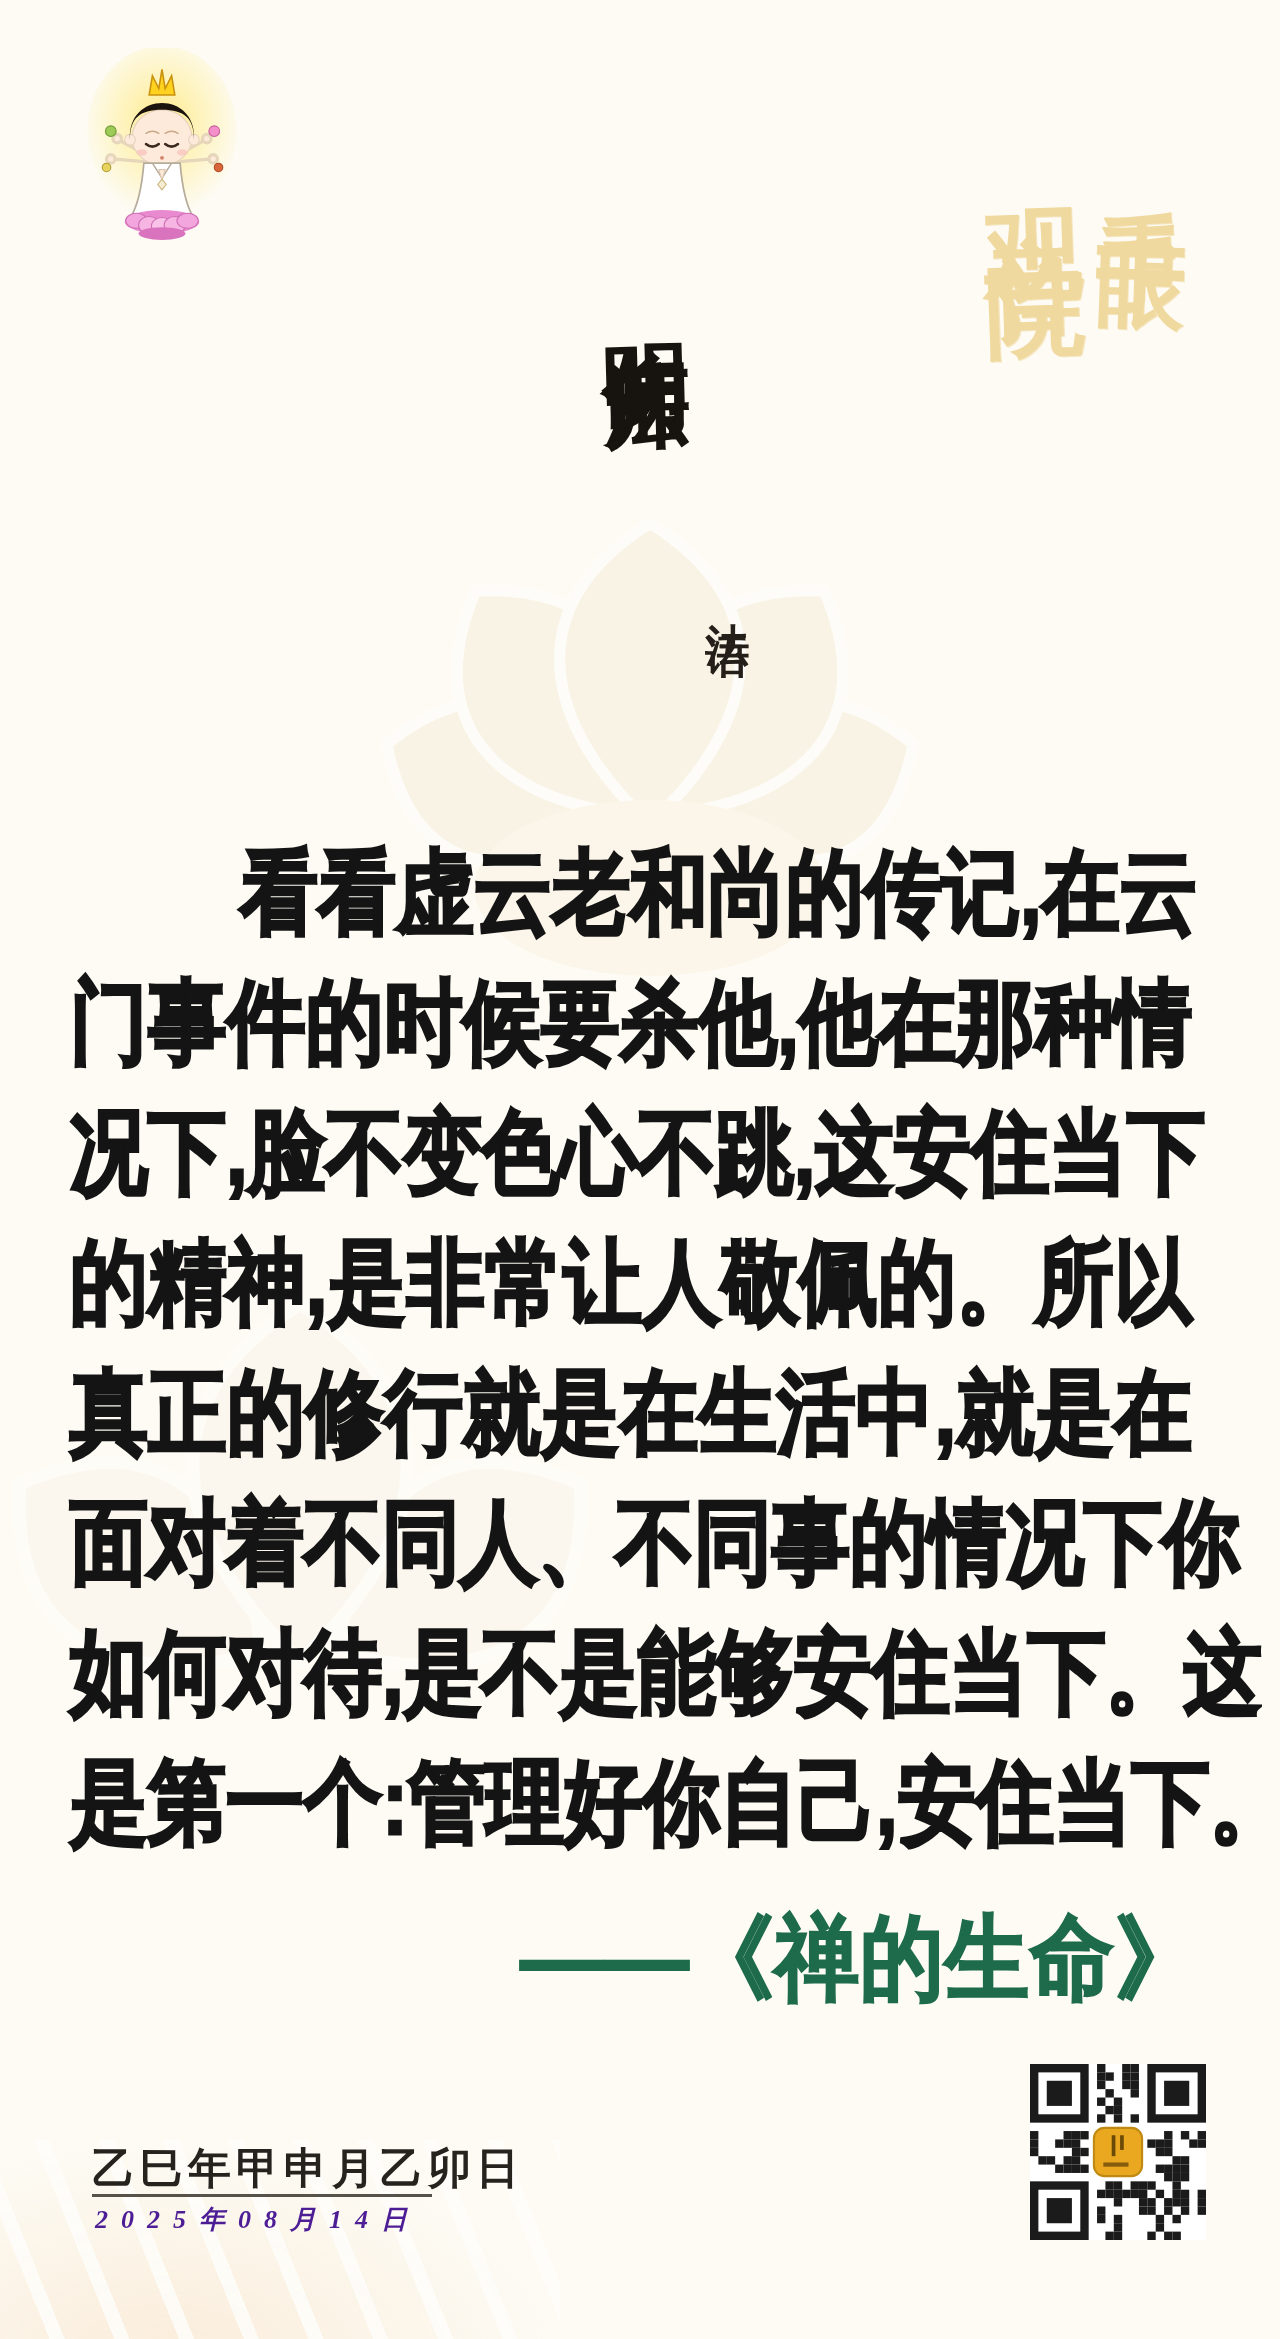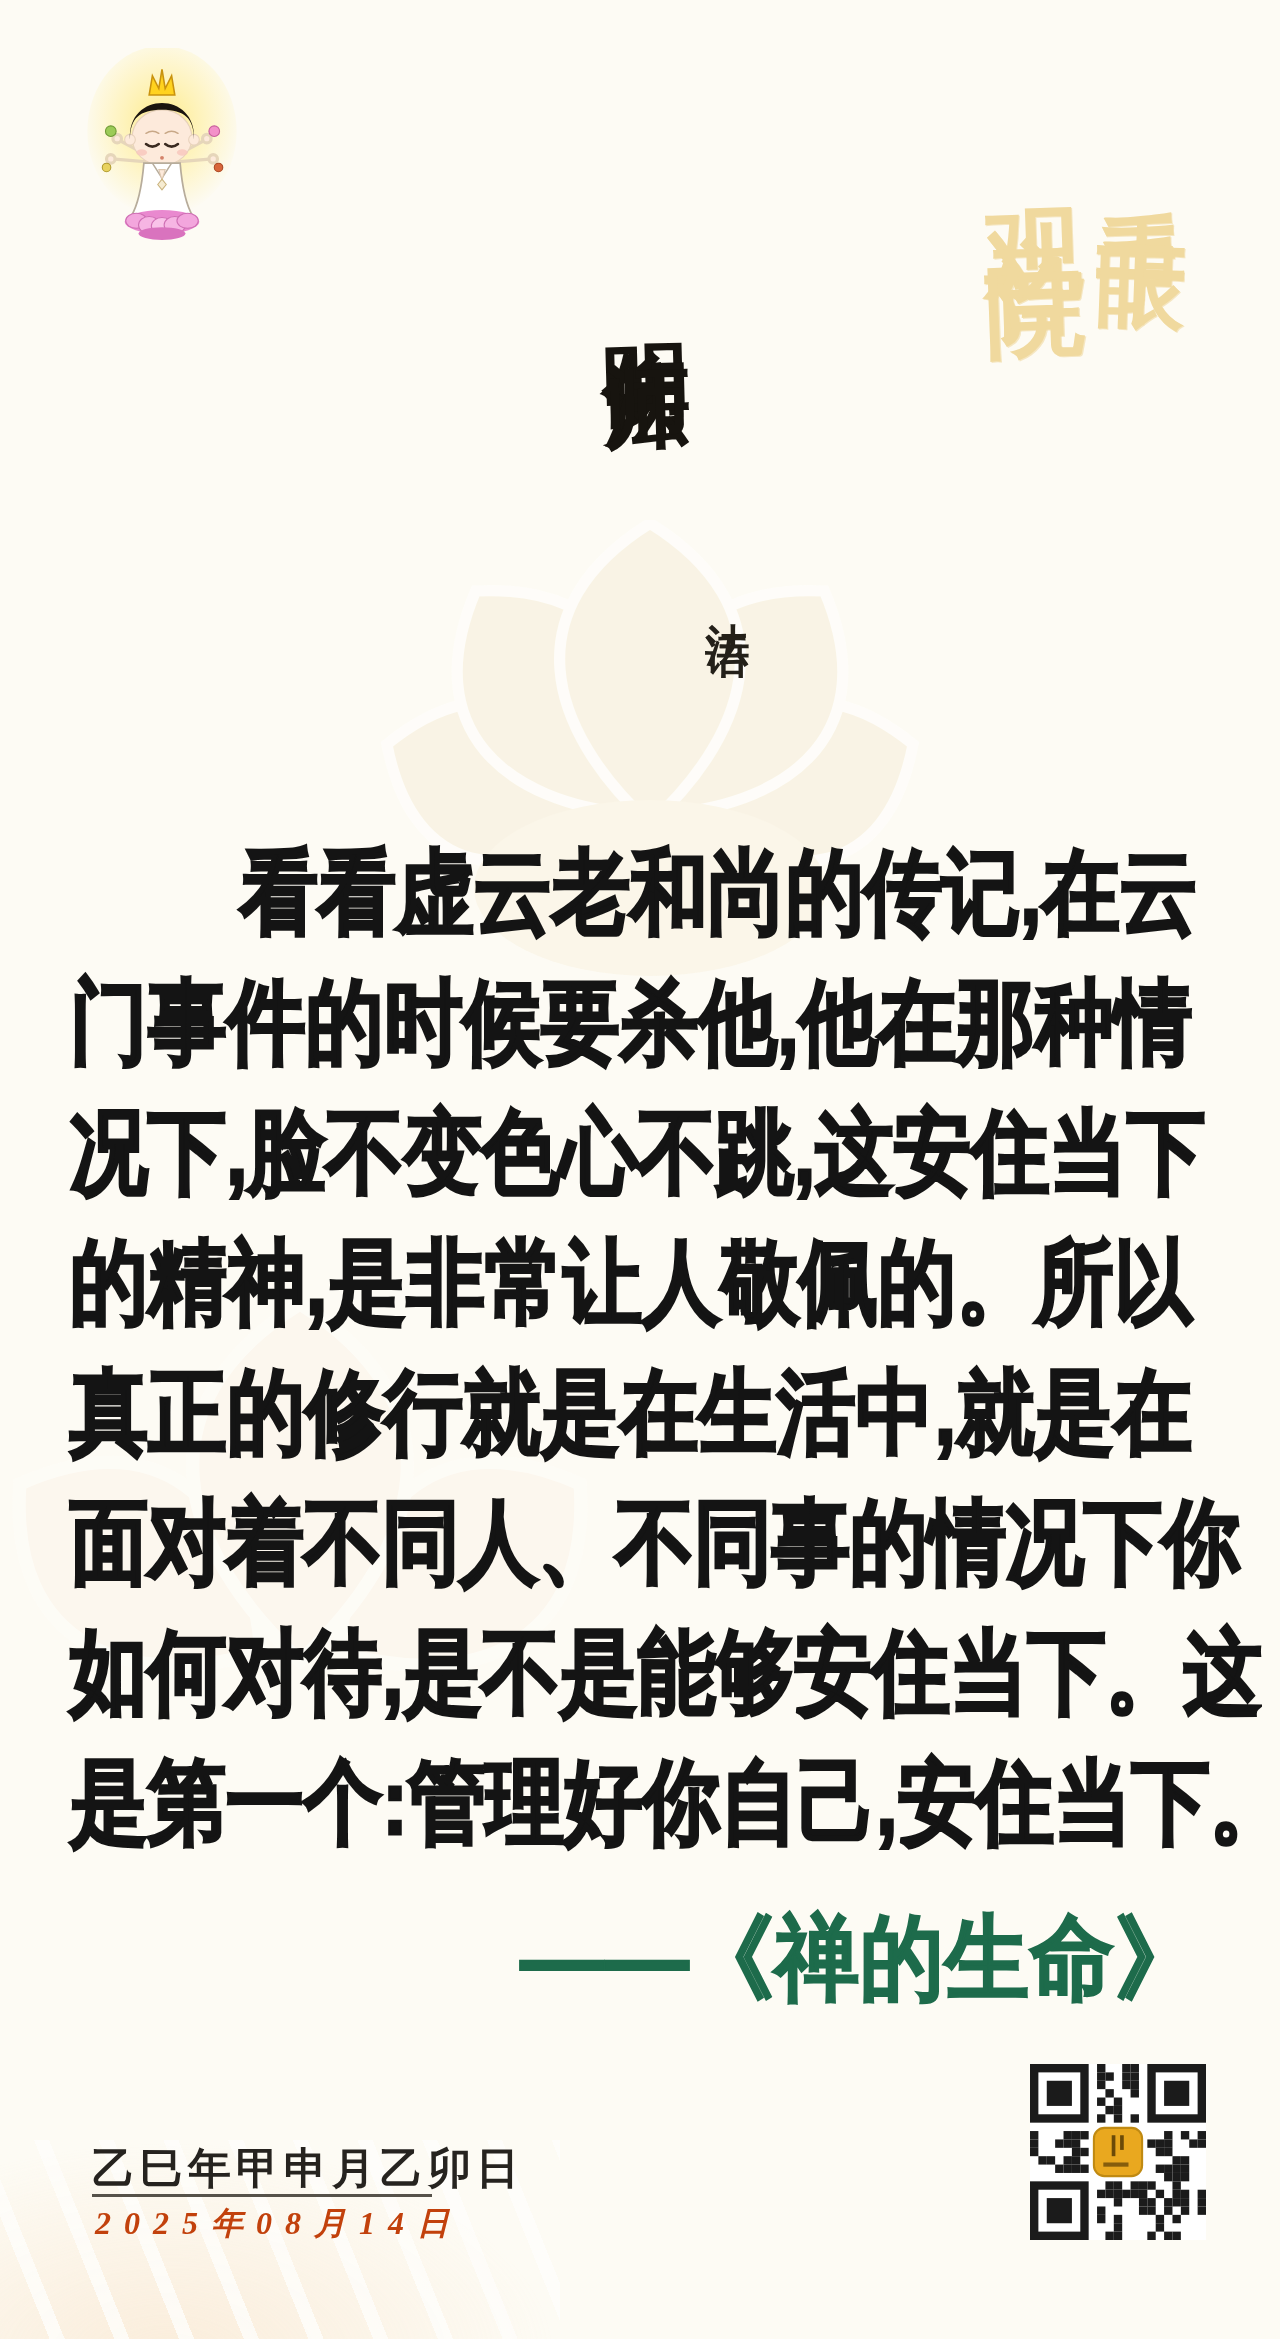"2025年08月14日" .gregorian-date { color: #c2410c -> #4c1d95; font-size: 32px -> 26px }
